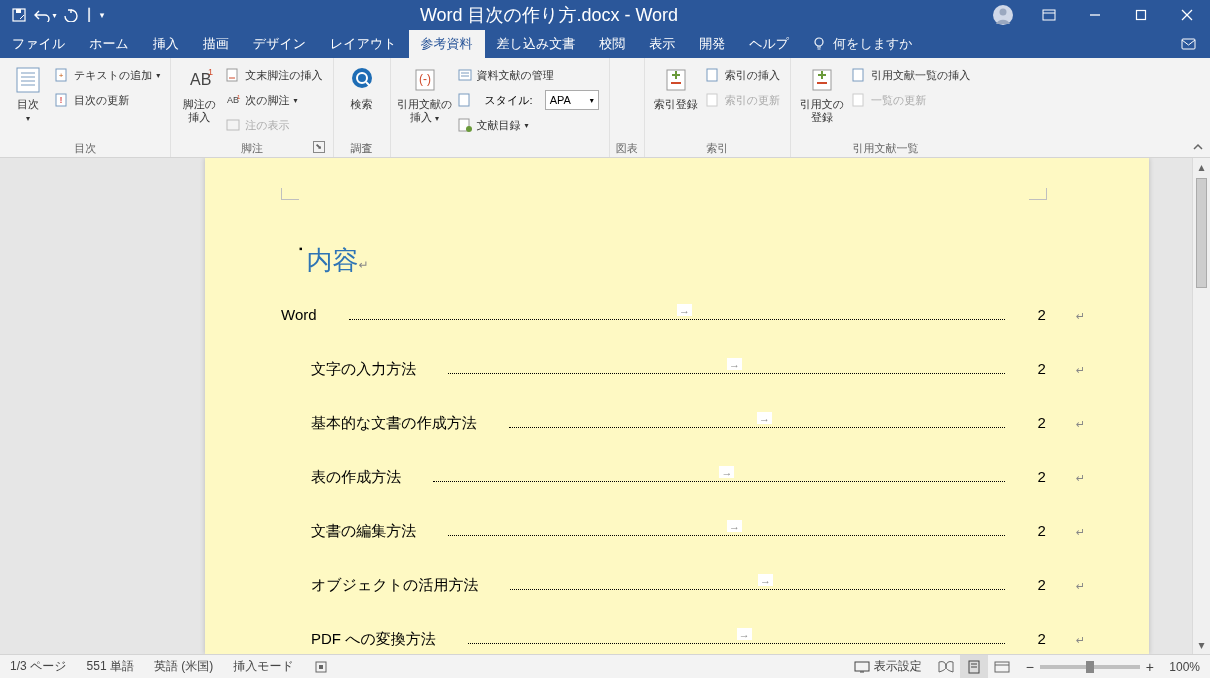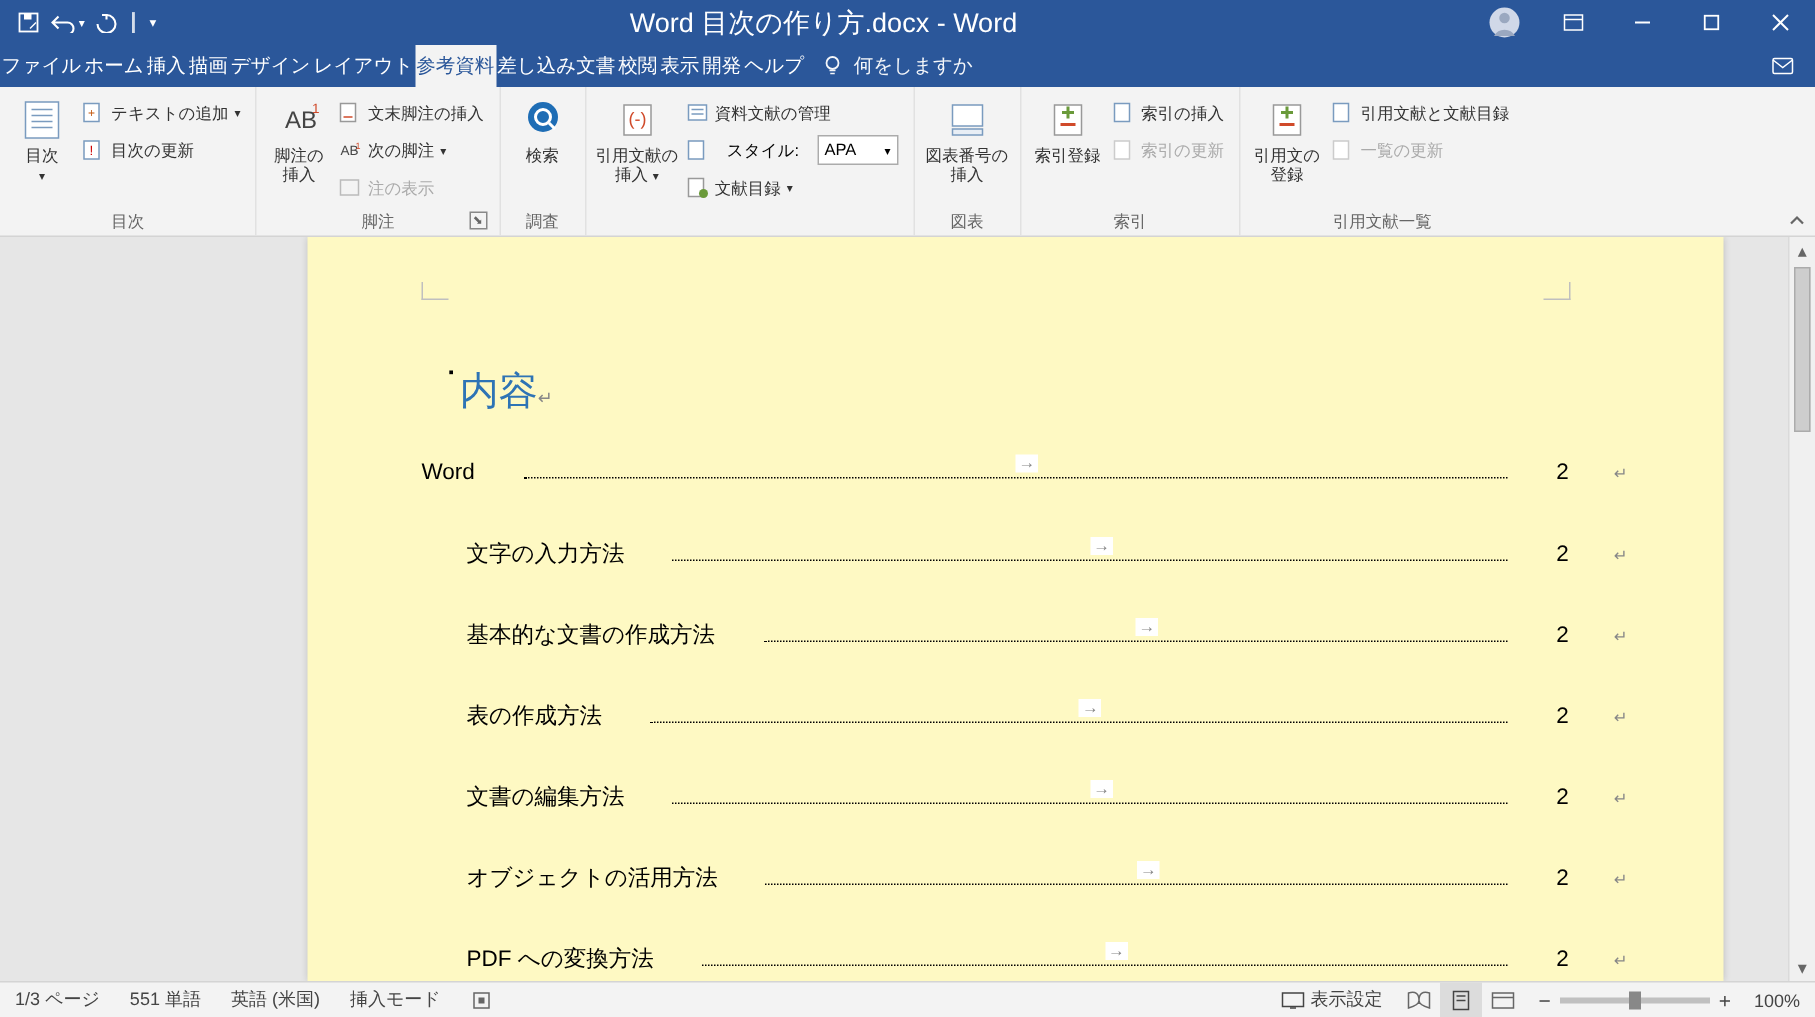"ファイル" .tab { padding: 0 1px -> 0 12px }
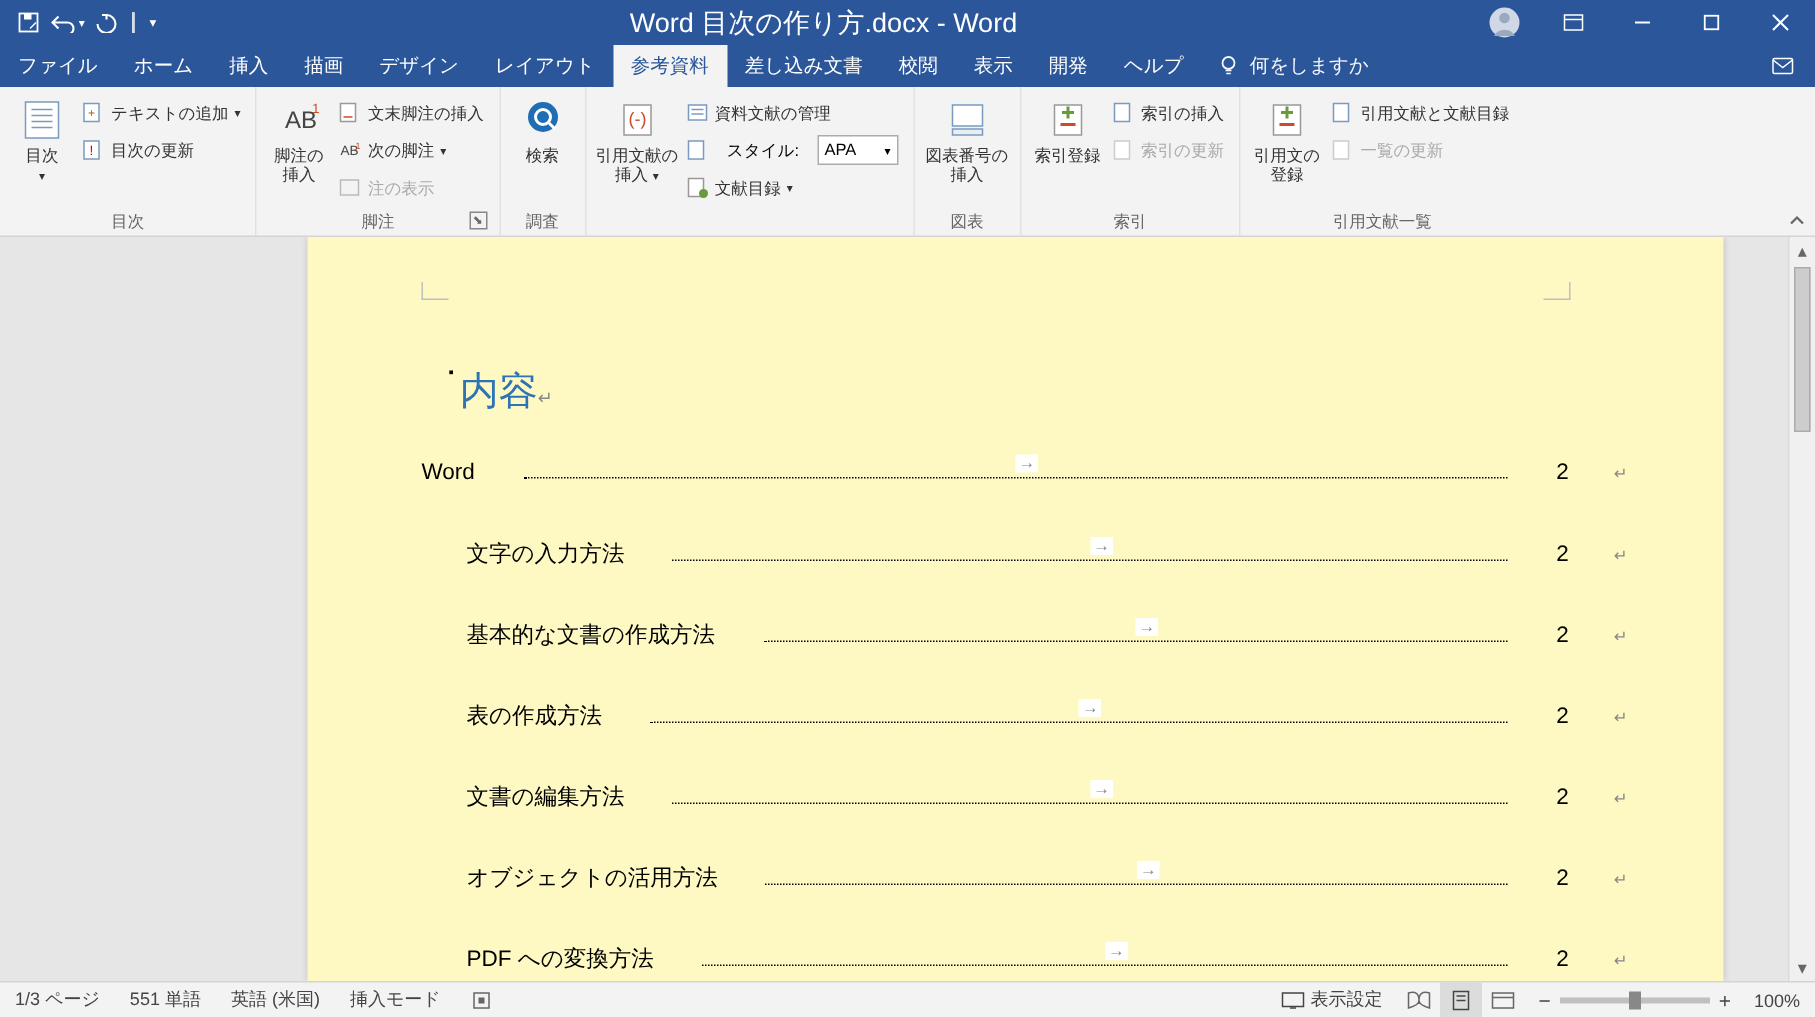"引用文献と文献目録" span { text: と文献目録 -> 一覧の挿入 }
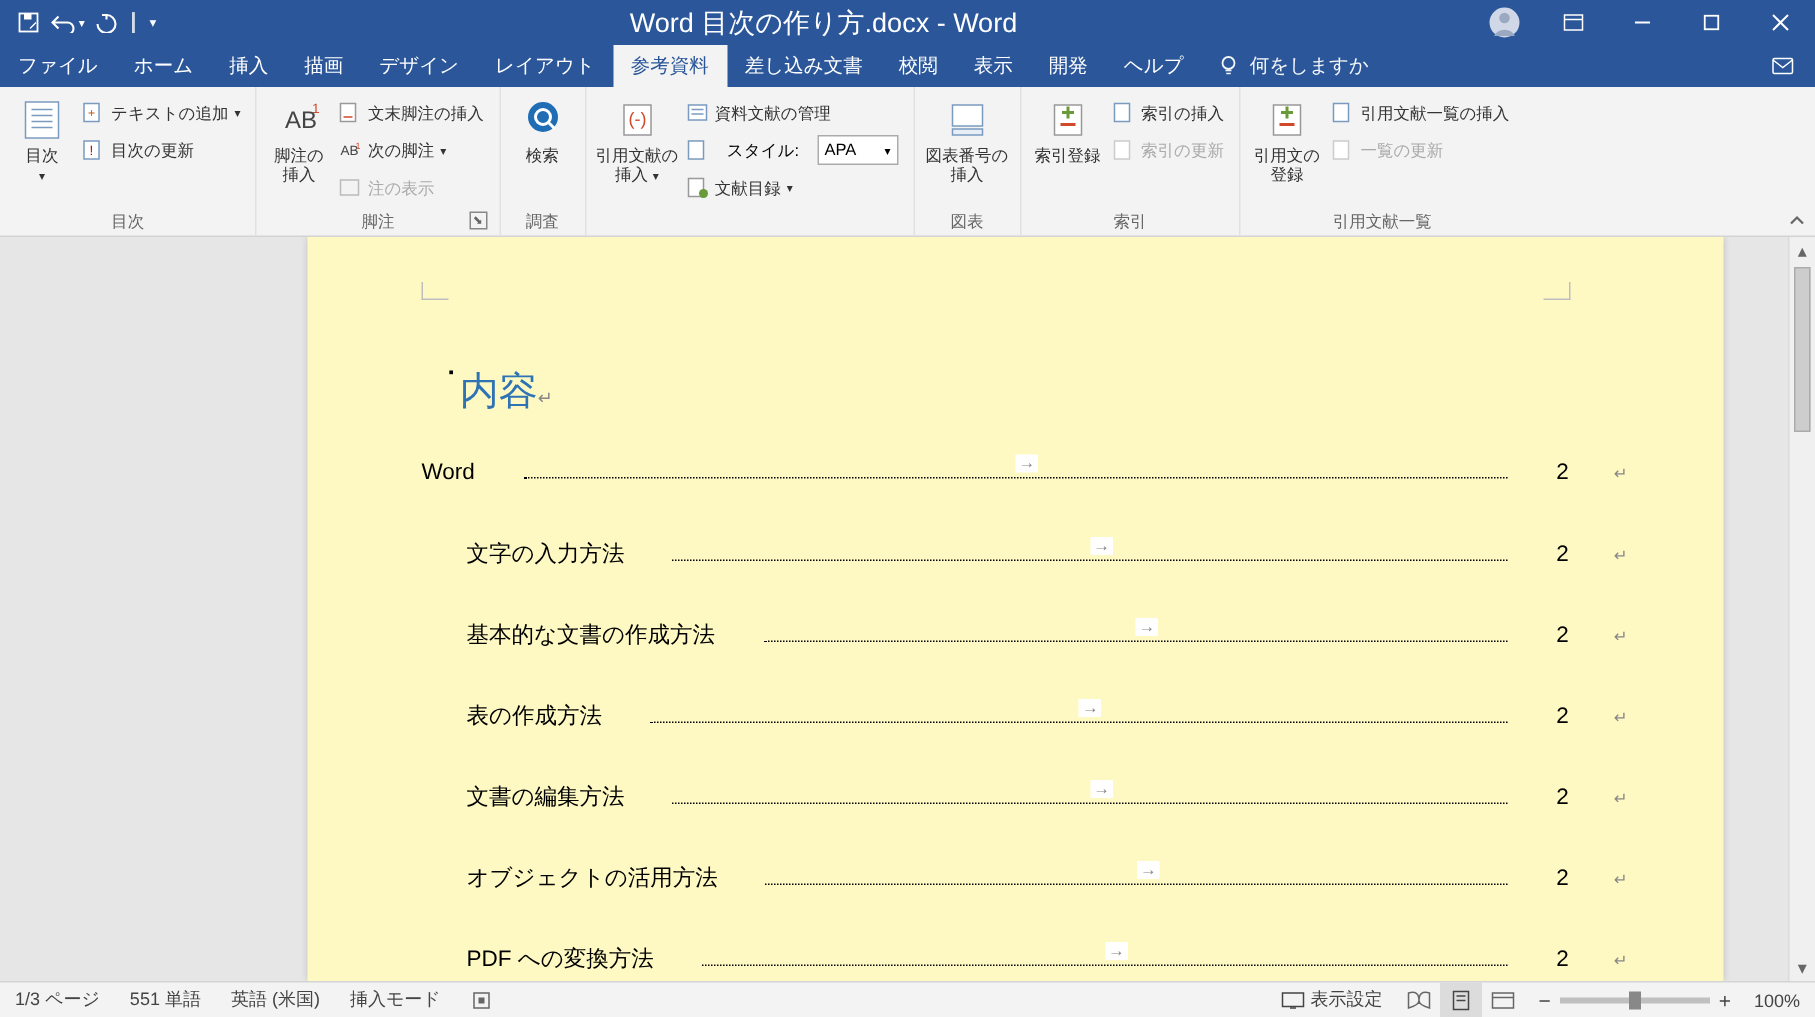"図表番号の挿入" div.bigbtn { html: <div> <div> <svg> <rect></rect> <rect></rect> </svg> </div> <div>図表番号の挿入</div> </div> -> none }
